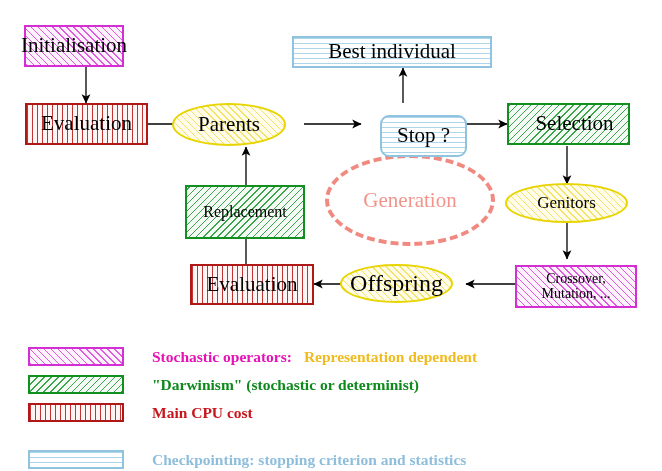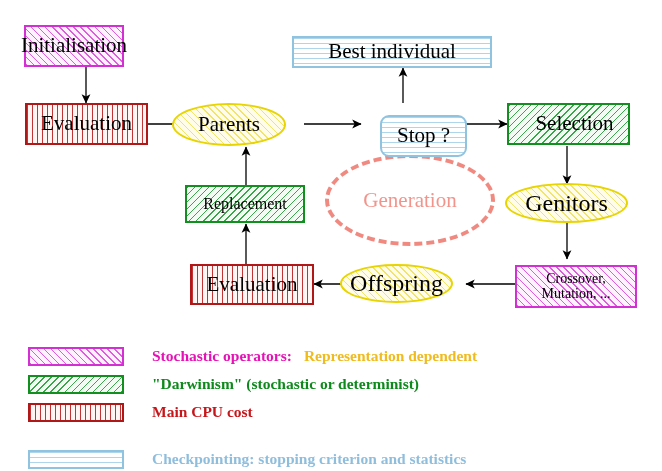"Replacement" div.node { height: 38px -> 54px }
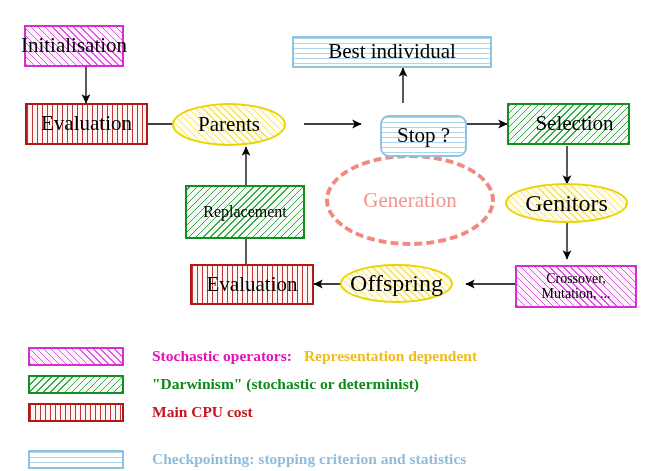"Genitors" div.node { font-size: 24px -> 17px }
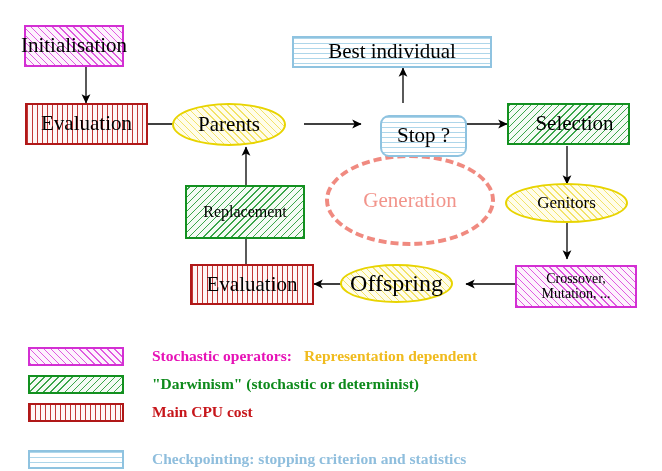"Stochastic operators:" .legend-row { align-items: flex-start -> center }
